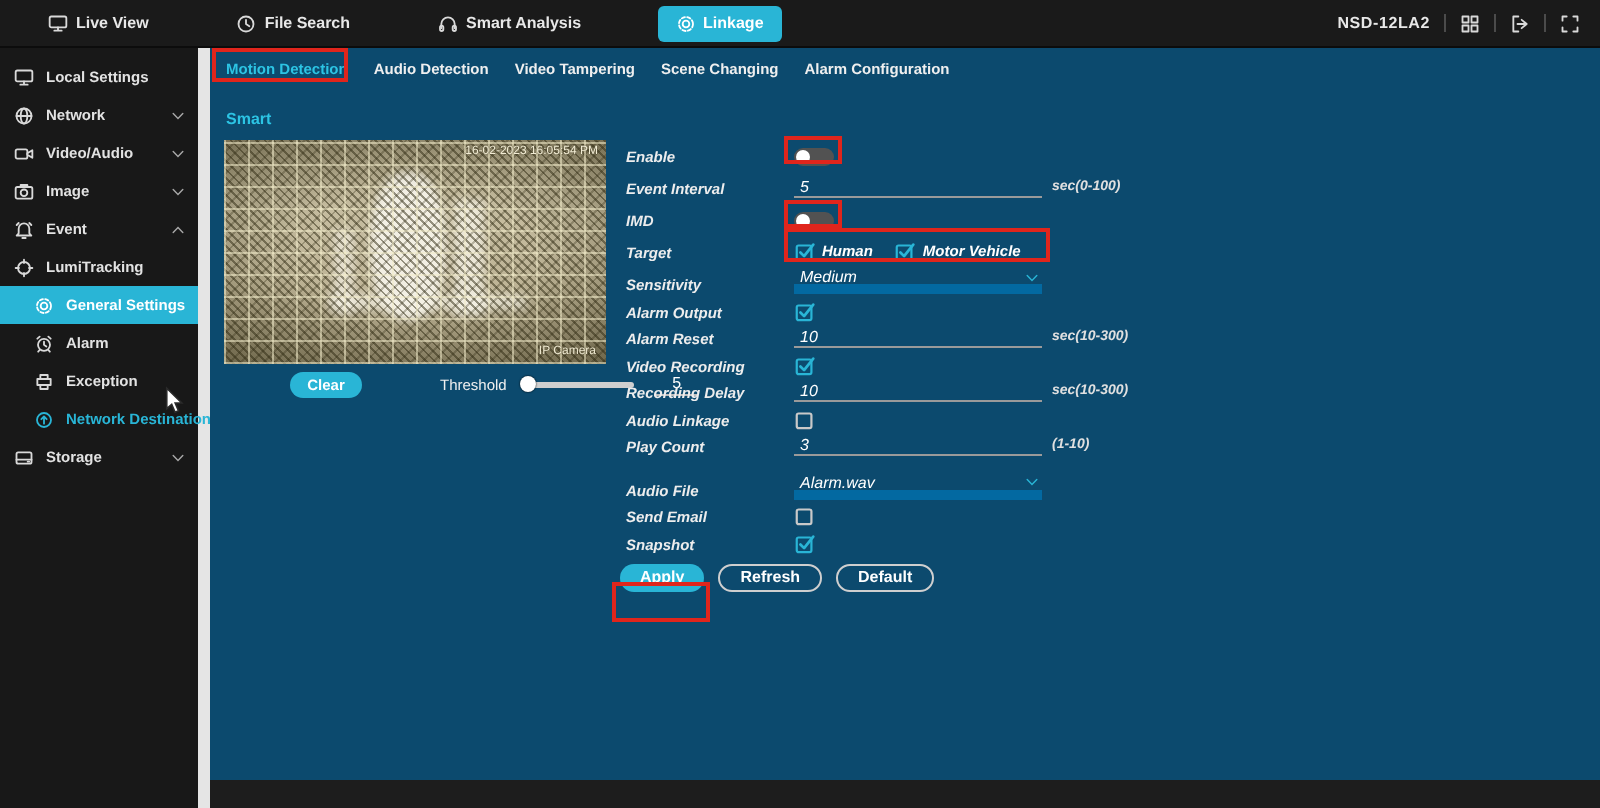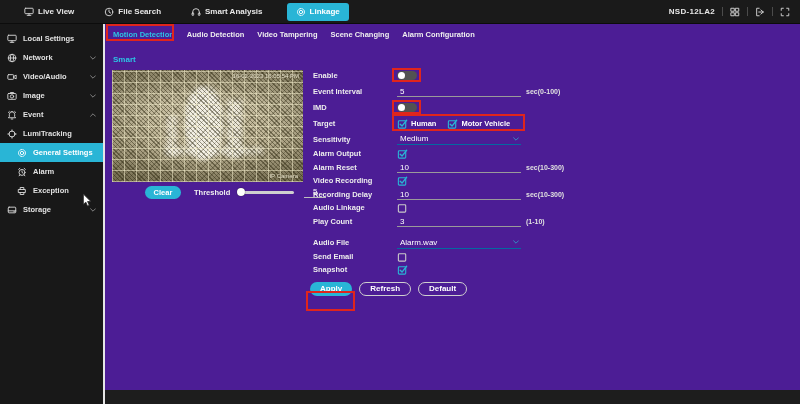"Live View" .topnav { gap: 18px -> 32px }
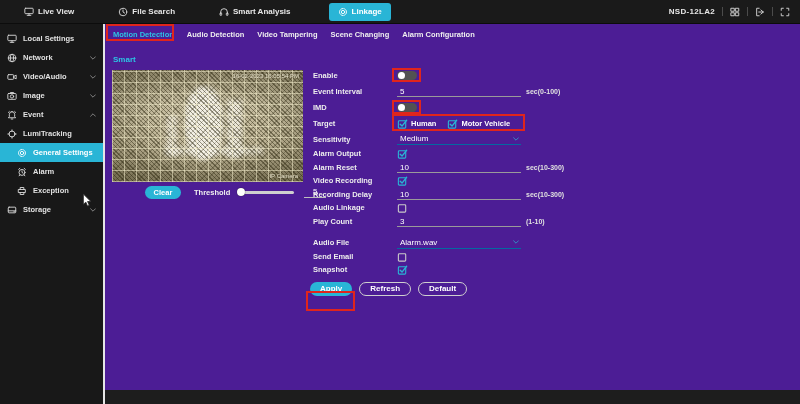"Local Settings" .sidebar { border-right: 2px solid #e5e5e5 -> 6px solid #e5e5e5 }
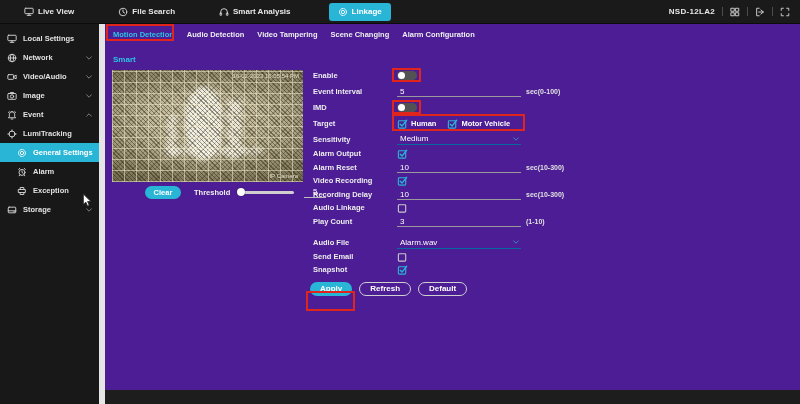"Motion Detection" .content { background: #4c1d95 -> #0c4a6e }
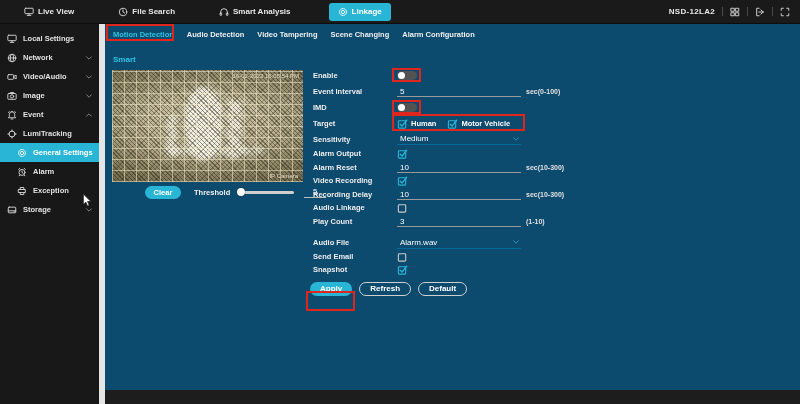"Enable" .frow { align-items: center -> flex-end; font-style: none -> italic }
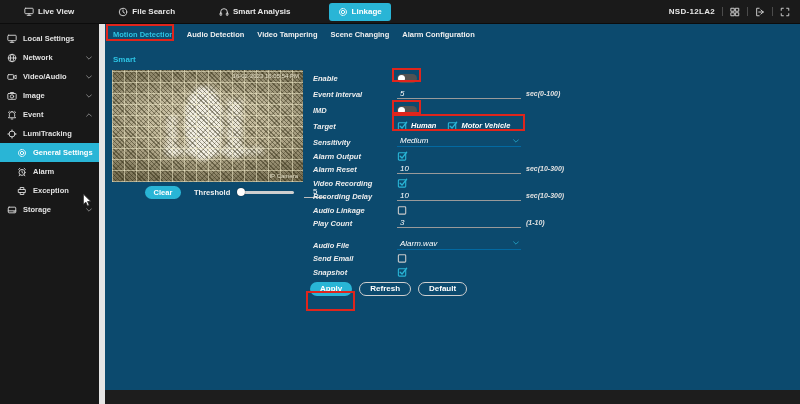"Medium" .select { border-bottom: 1px solid #0369a1 -> 5px solid #0369a1 }
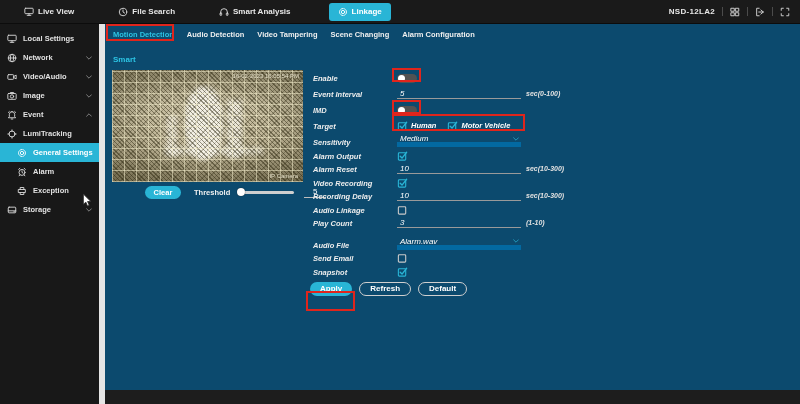"Threshold" .th-label { font-weight: 700 -> 400; margin-left: 13px -> 39px }
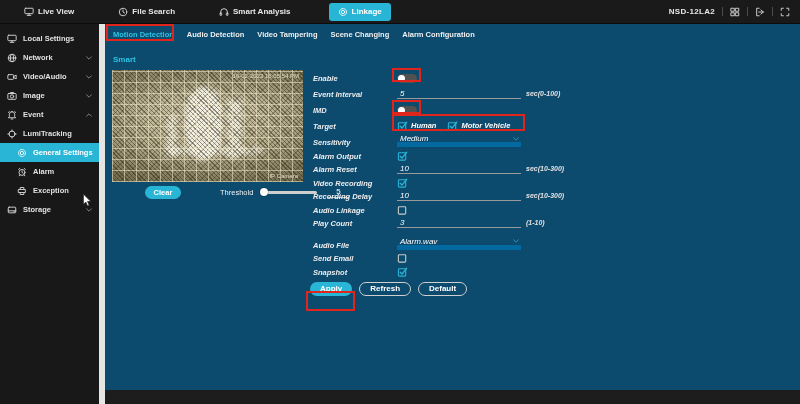"Network Destination" div.side-item { html: none -> <div> <svg> <circle></circle> <path></path> </svg> <span>Network Destination</span> </div> }
